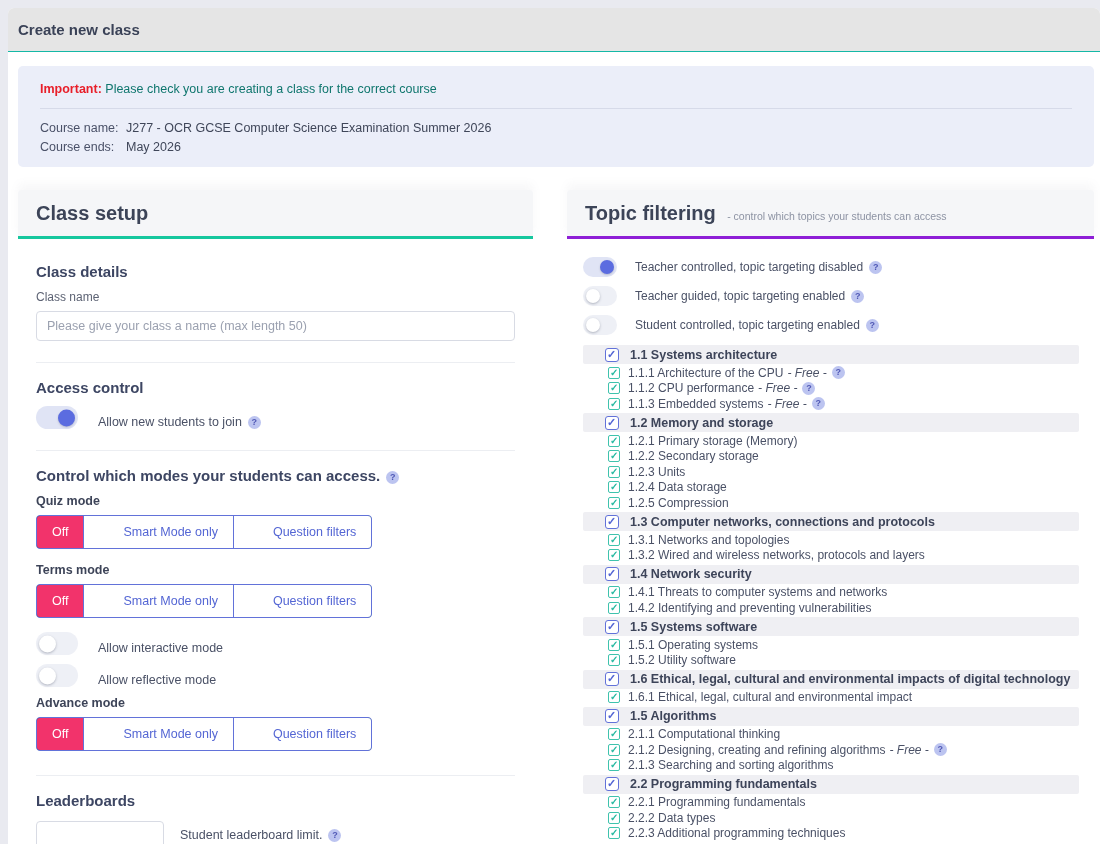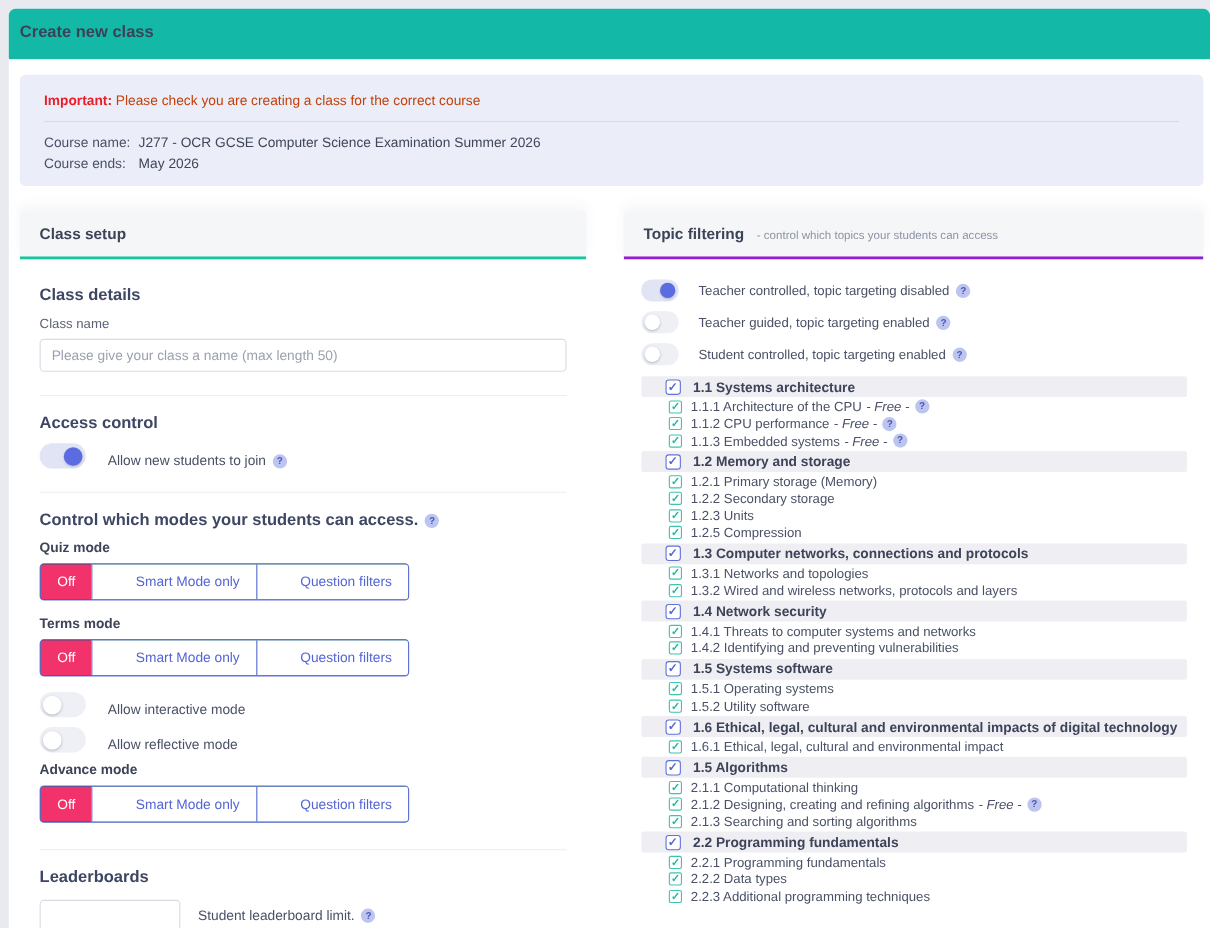"Create new class" .card-header { background: #14b8a6 -> #e5e5e5; border-bottom: 3px solid #14b8a6 -> 1px solid #14b8a6 }
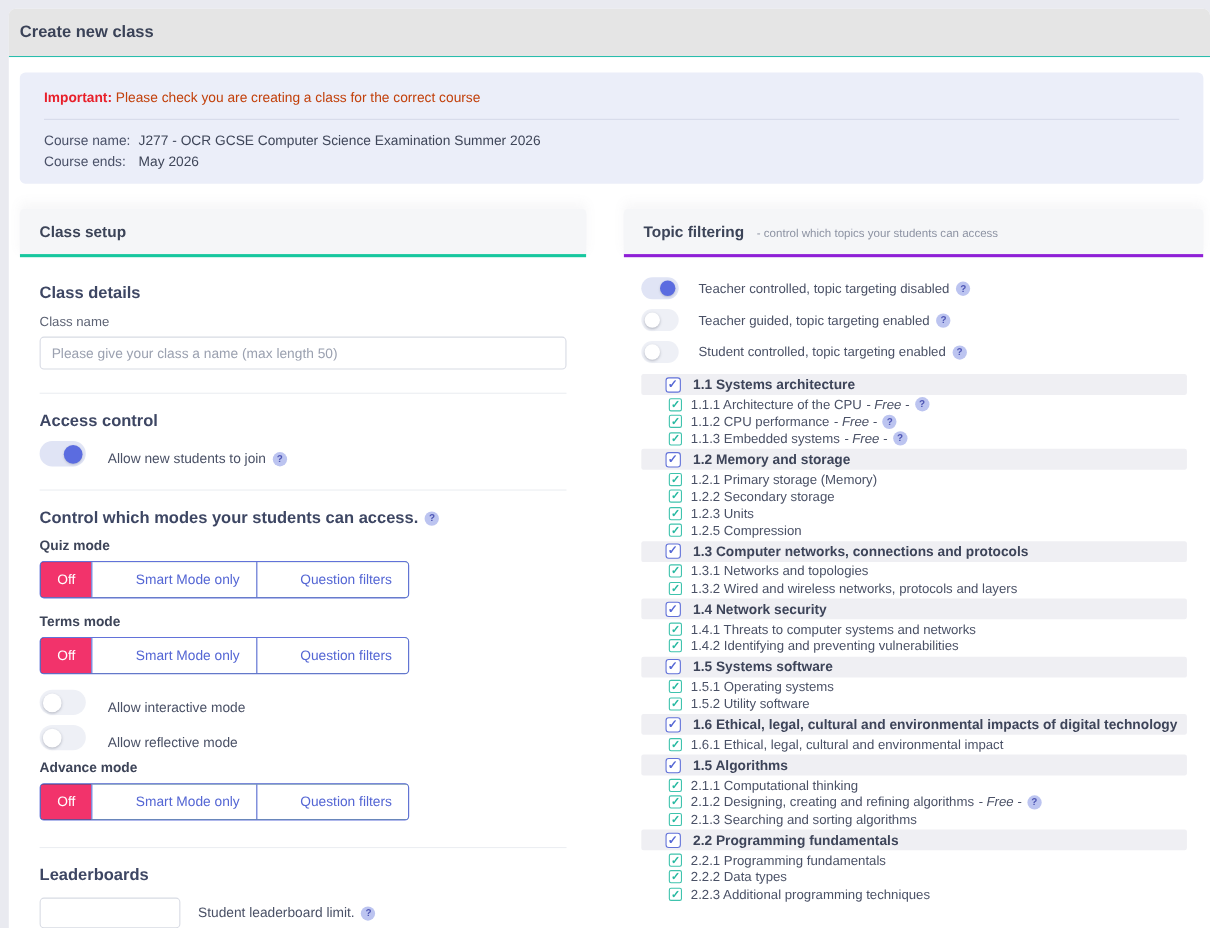"Please check you are creating" .notice-msg { color: #c2410c -> #0f766e }
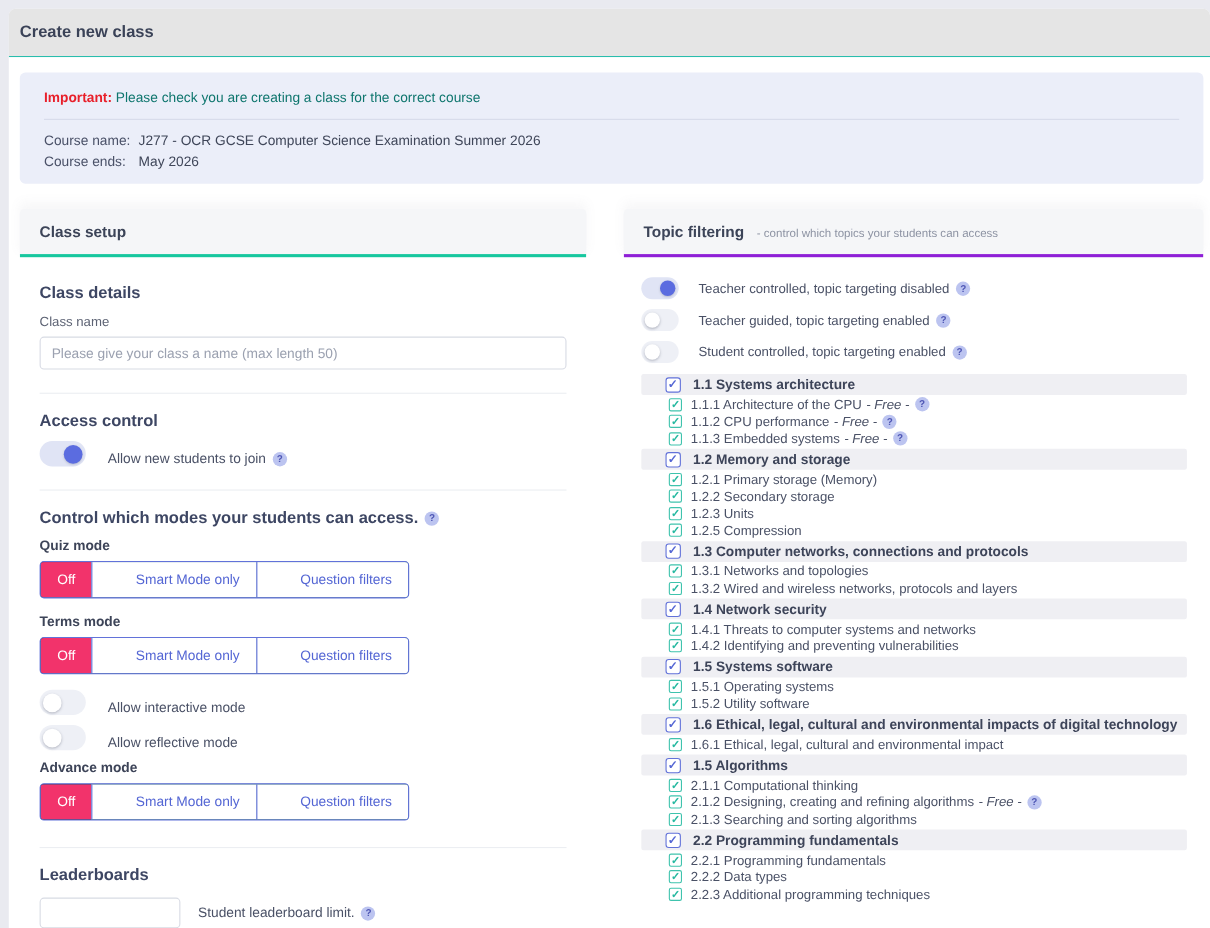"Class setup" .panel-title { font-size: 14px -> 20px }
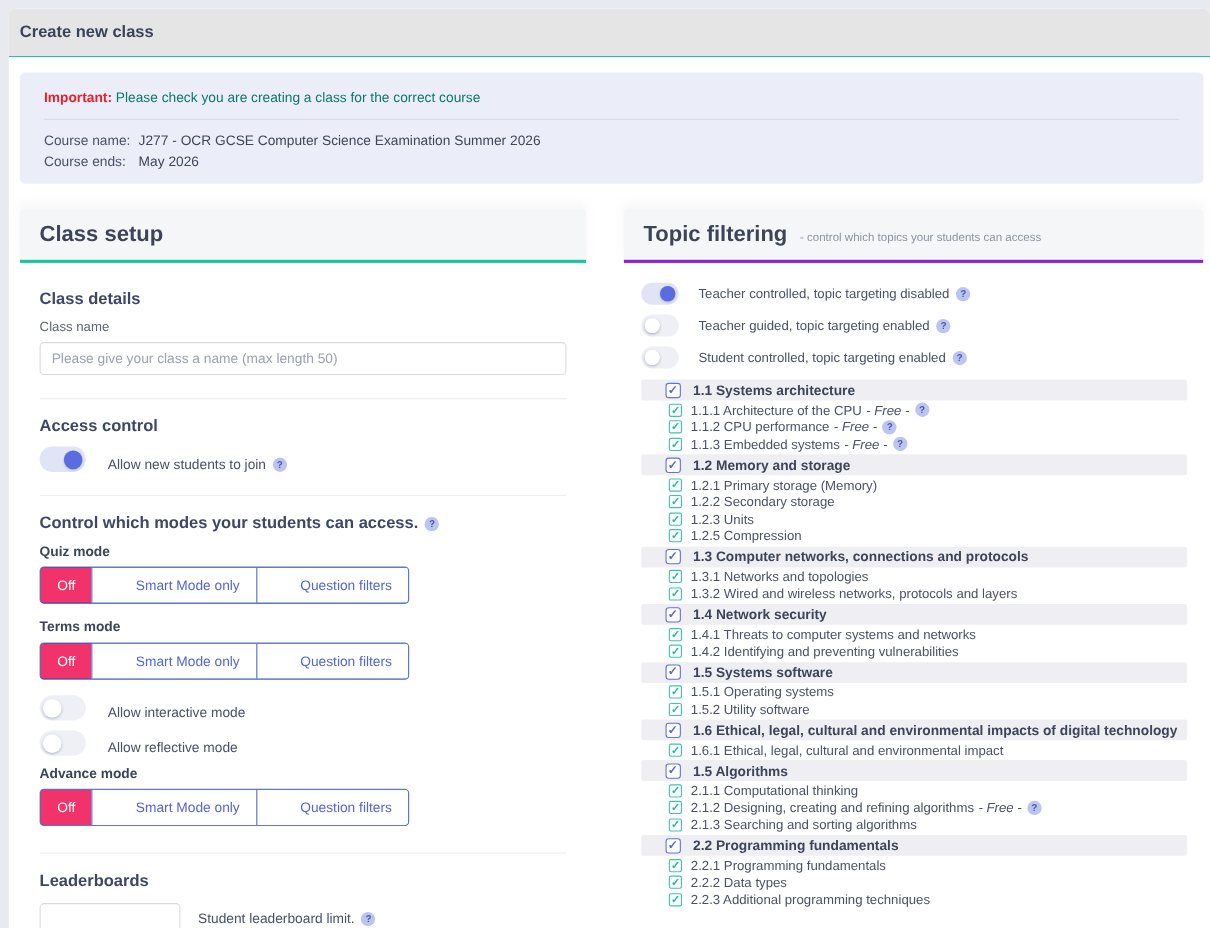"1.2.4 Data storage" div.topic-child { html: none -> <div> <span></span> <span>1.2.4 Data storage</span> </div> }
